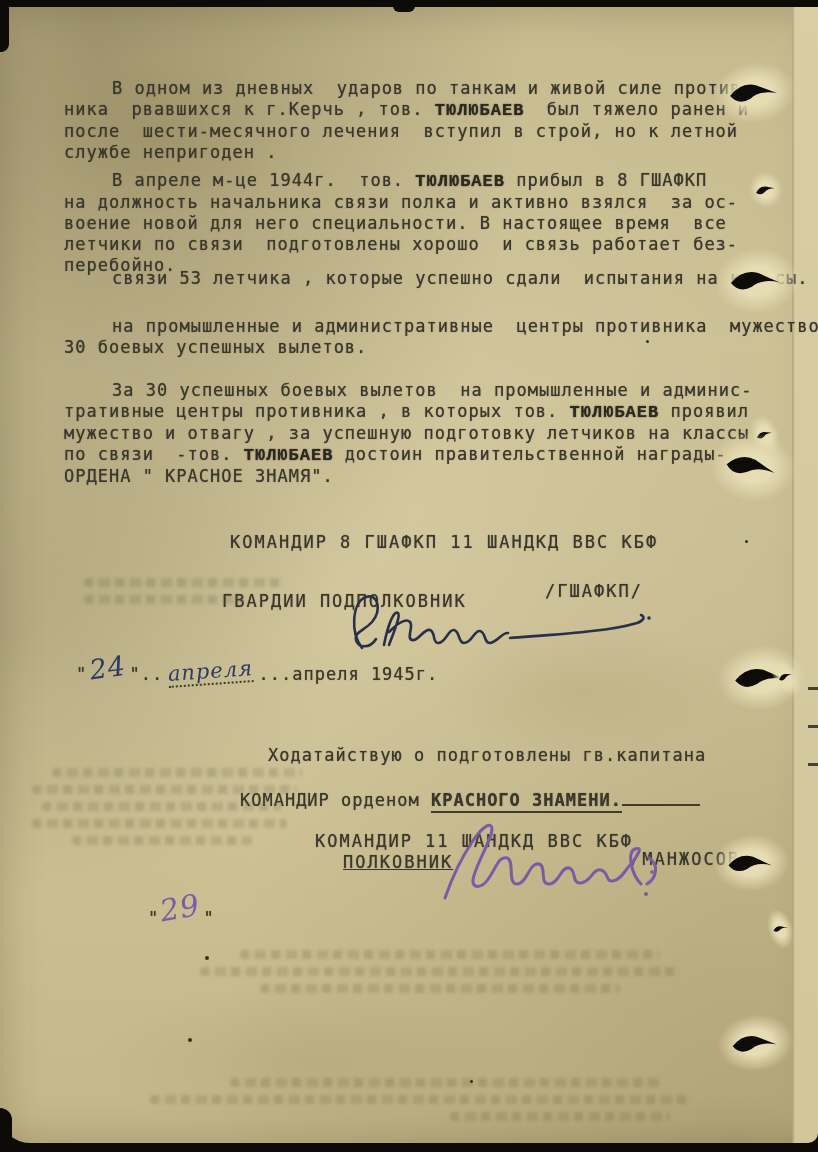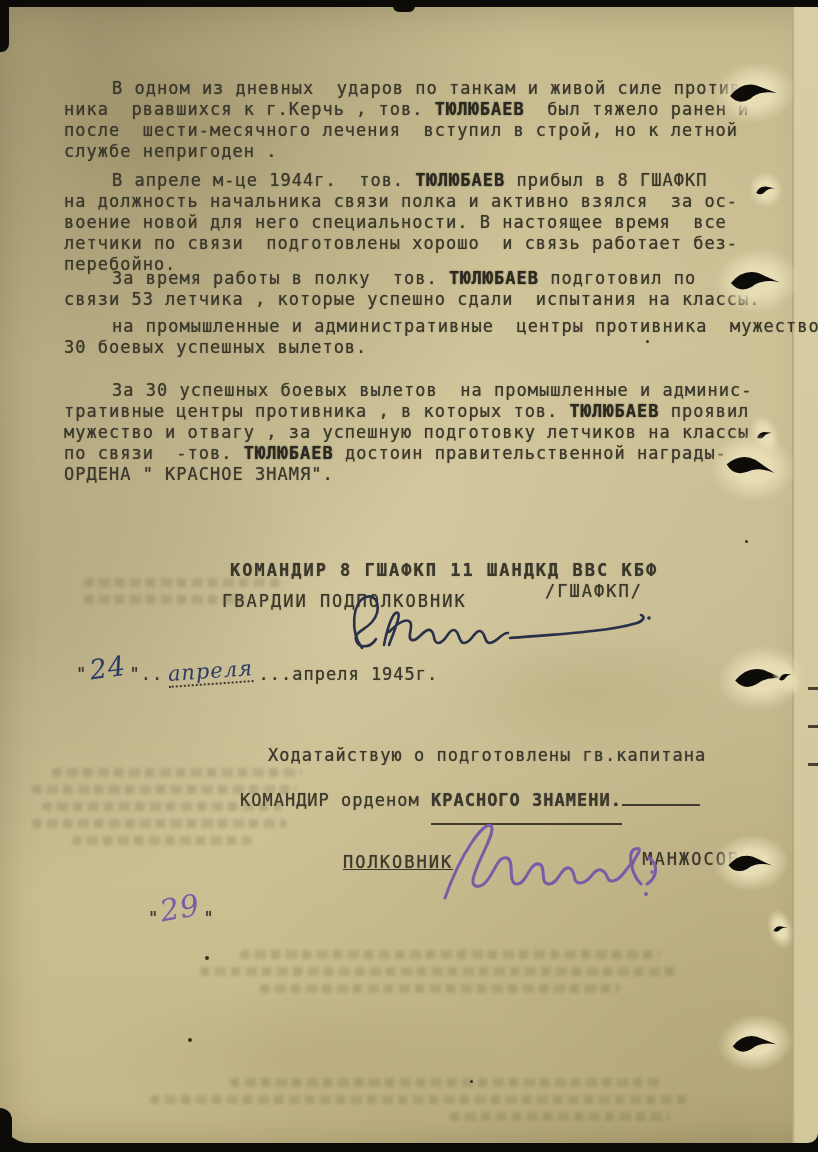"ТЮЛЮБАЕВ" b { font-family: none -> Liberation Mono, monospace }
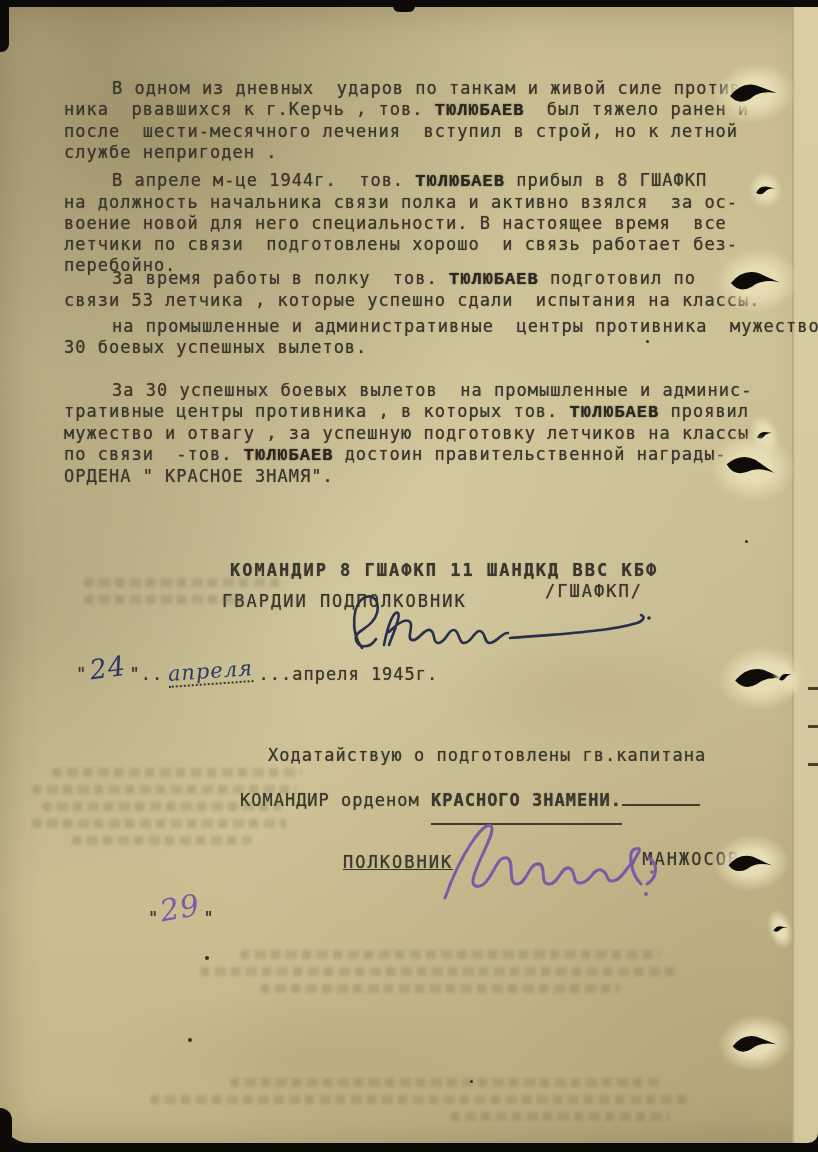"За время работы в полку" div.tline { html: <div>За время работы в полку тов. <b>ТЮЛЮБАЕВ</b> подготовил по</div> -> none }
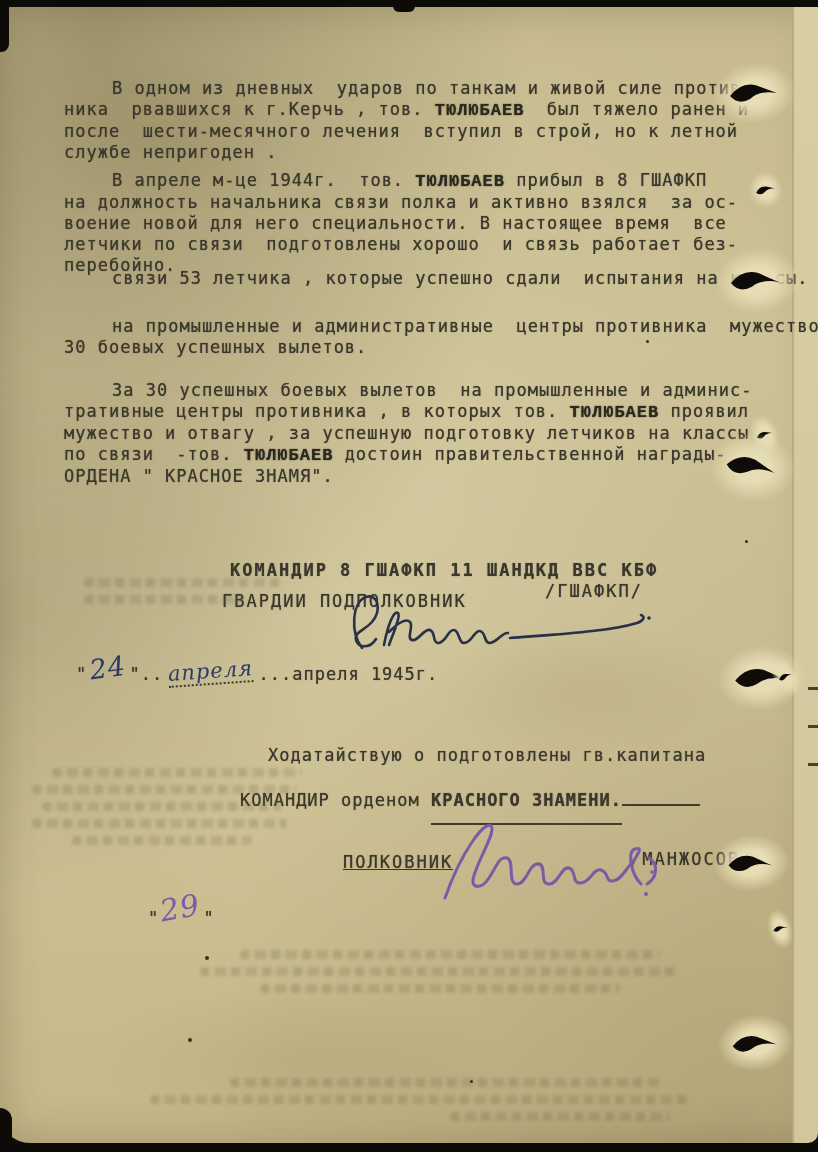"КОМАНДИР 8 ГШАФКП 11 ШАНДКД" div.tw { font-weight: bold -> none; top: 560px -> 532px }
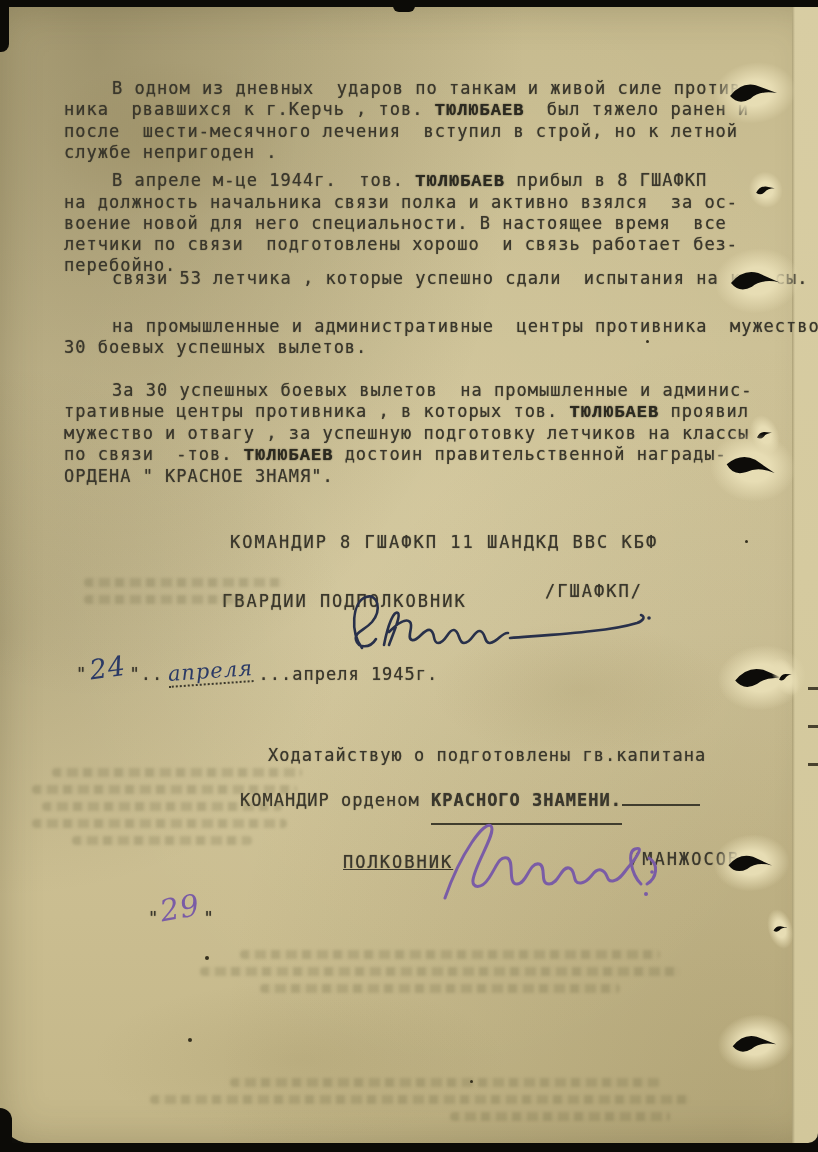"КРАСНОГО ЗНАМЕНИ." .uline { padding-bottom: 13px -> 1px }
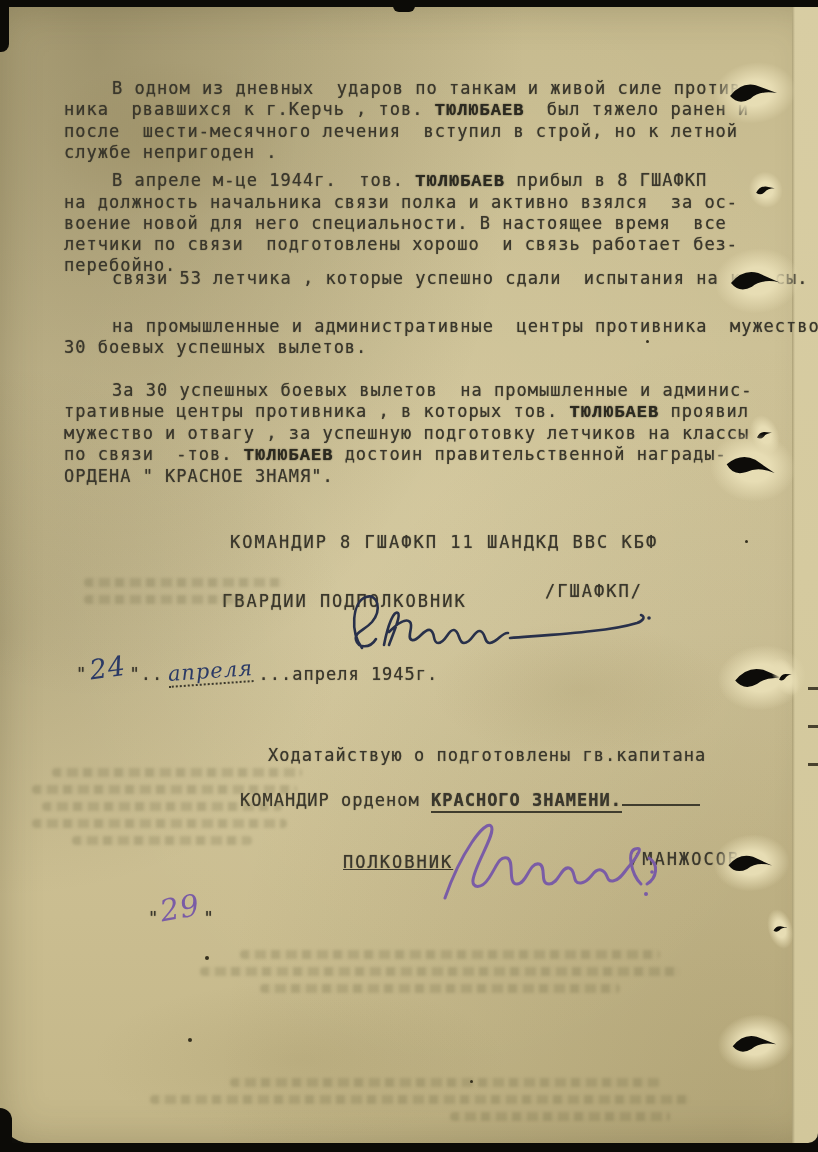"КОМАНДИР 11 ШАНДКД ВВС КБФ" div.tw { html: none -> <div>КОМАНДИР 11 ШАНДКД ВВС КБФ</div> }
